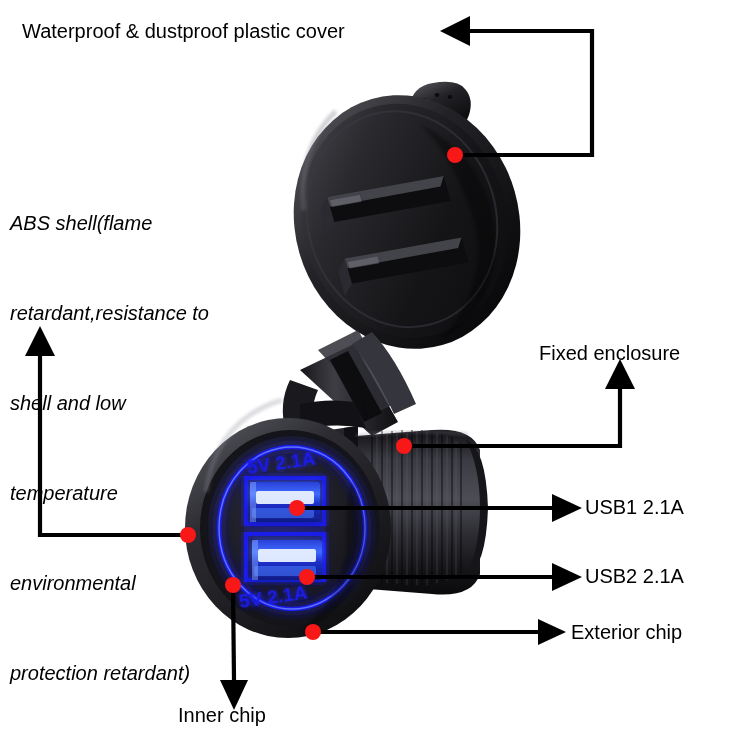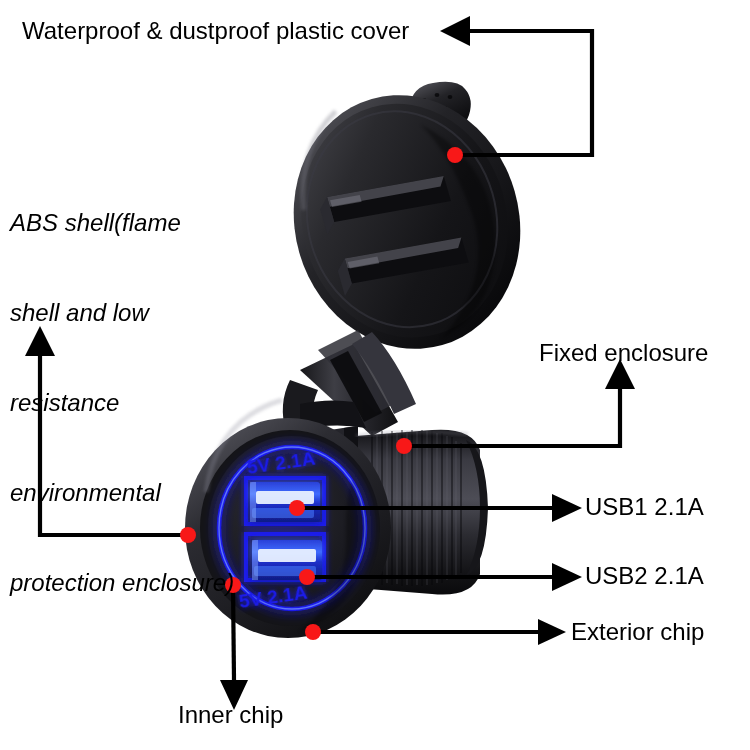"Waterproof & dustproof plastic cover" .lbl { font-size: 24px -> 20px }
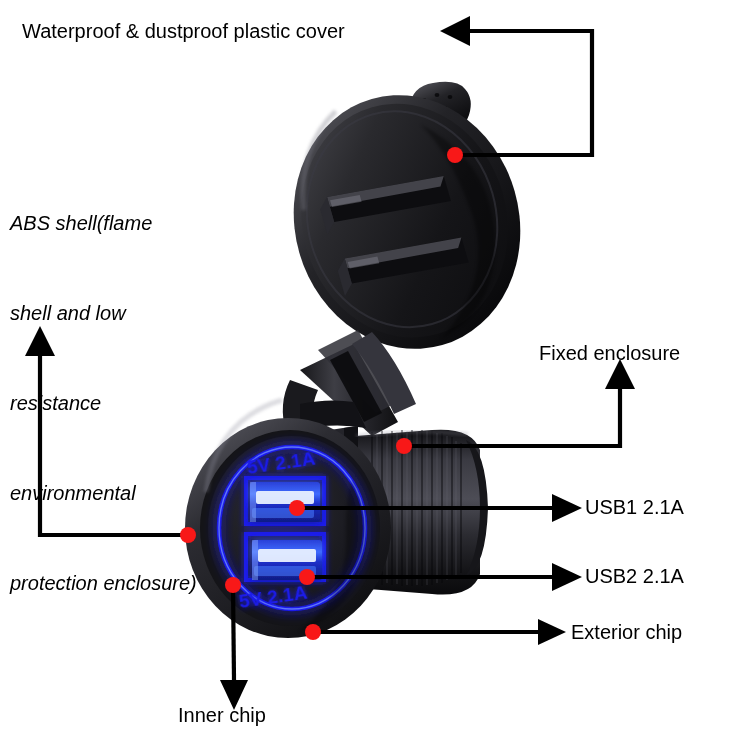"retardant,resistance to" div { html: none -> <div>retardant,resistance to</div> }
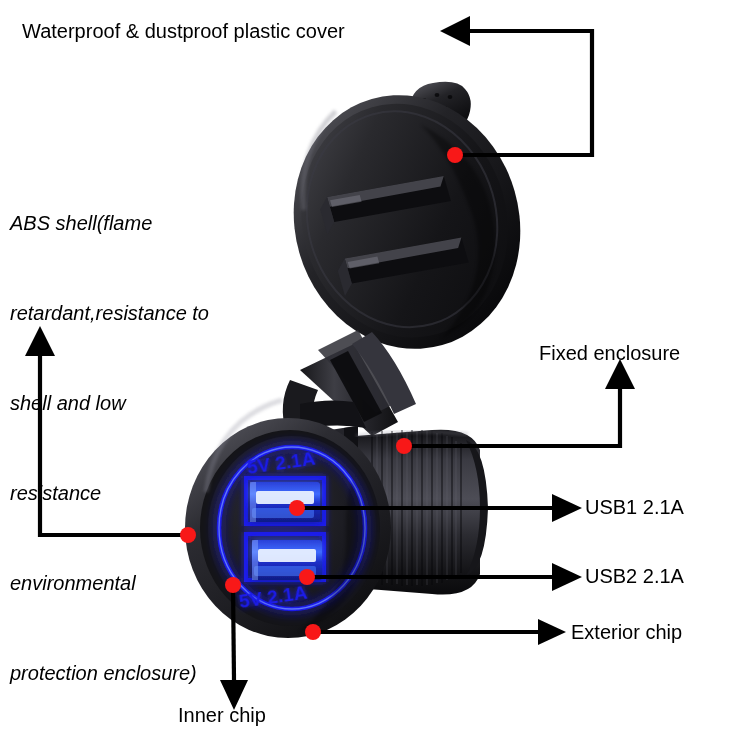"resistance" div { text: resistance -> temperature }
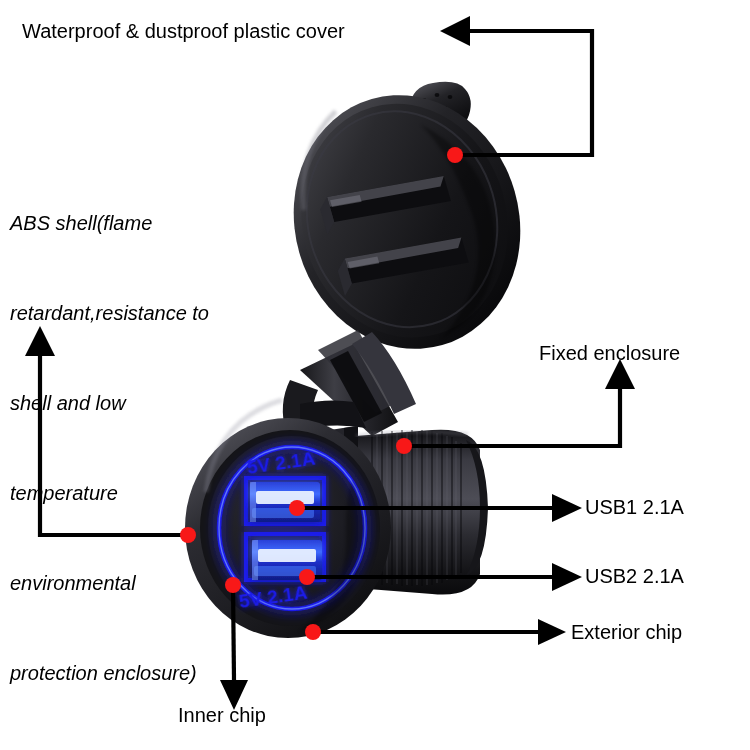"protection enclosure)" div { text: enclosure -> retardant }
